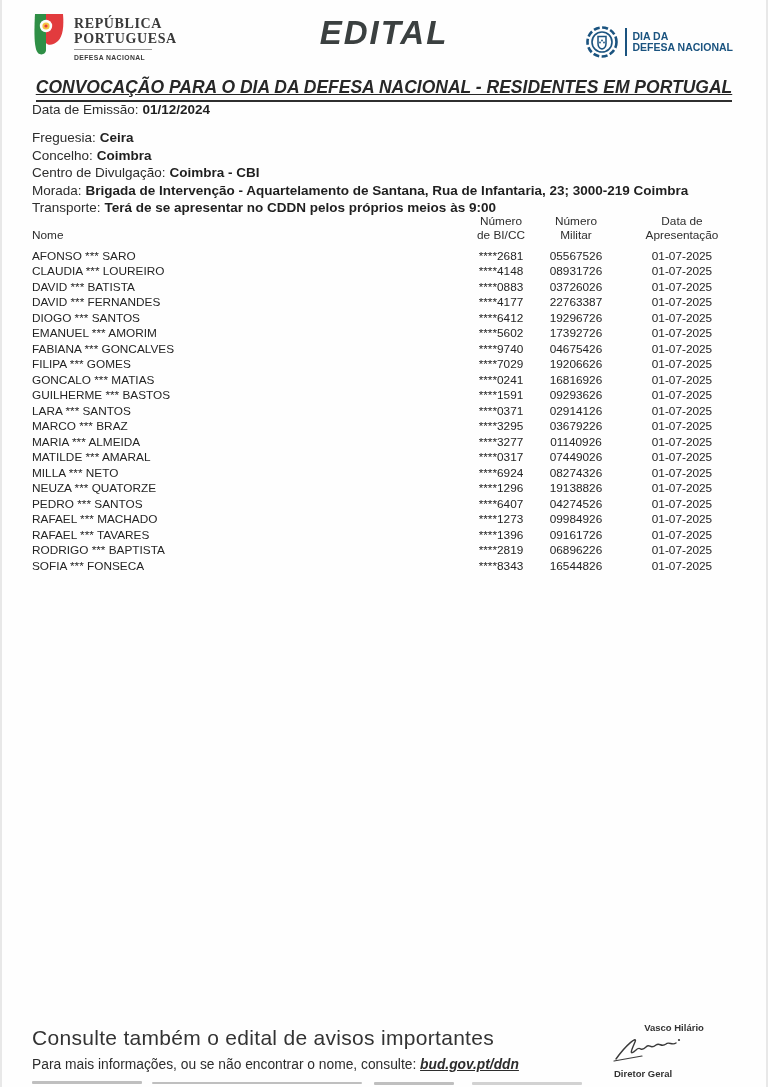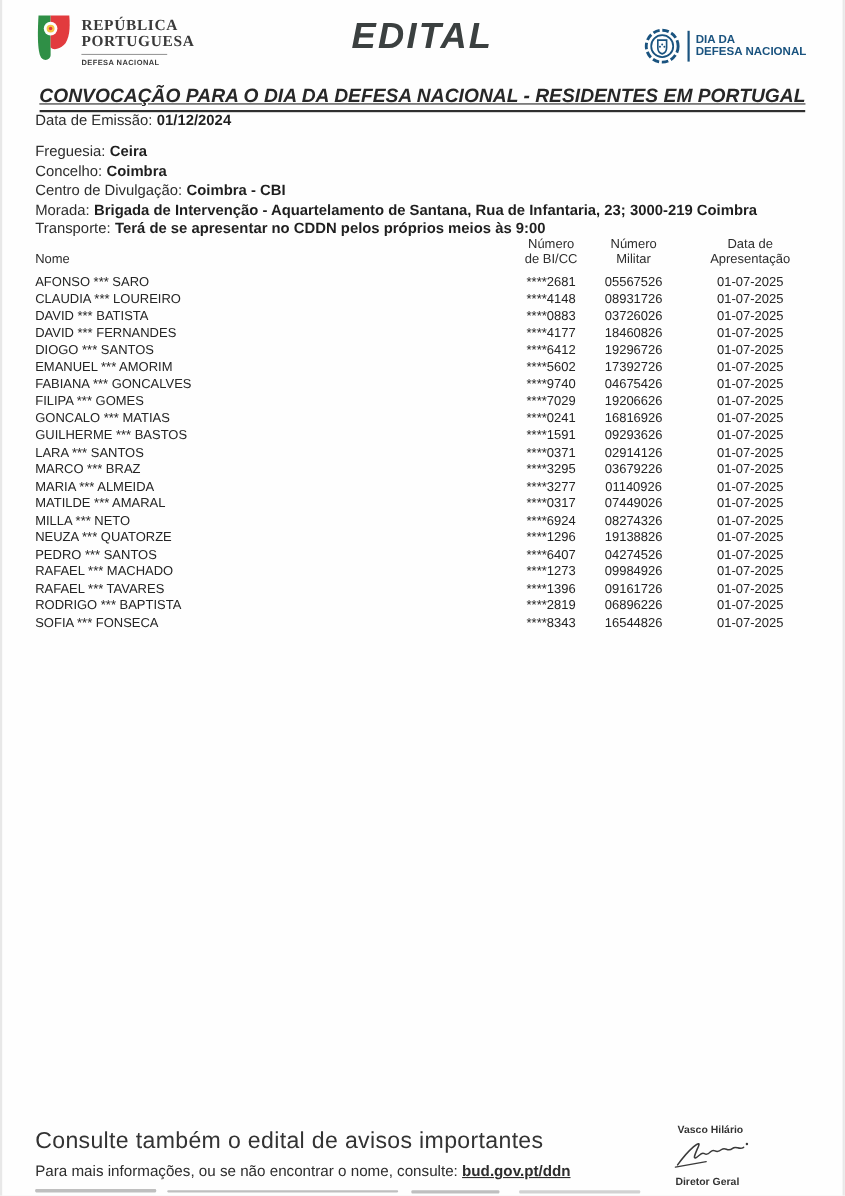"18460826" div.tcell { text: 18460826 -> 22763387 }
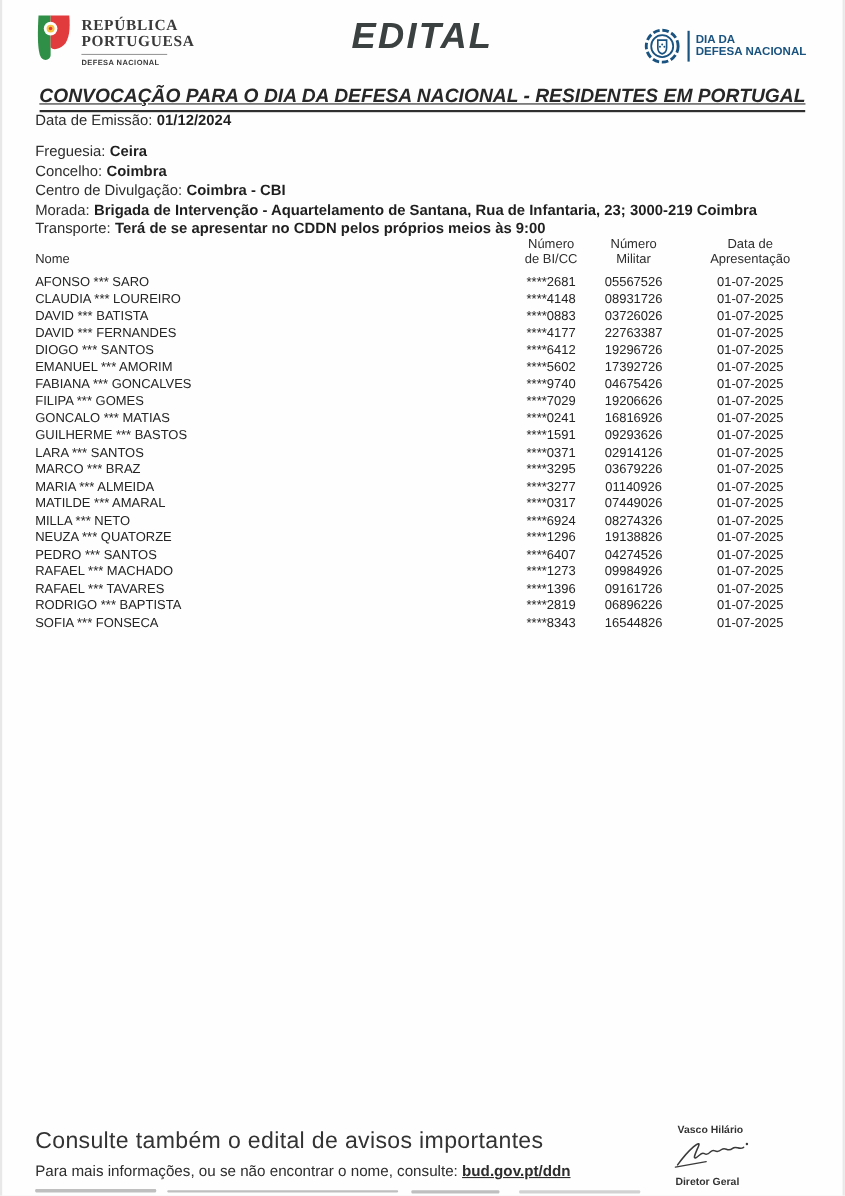"Vasco Hilário" .sig-name { text-align: none -> center }
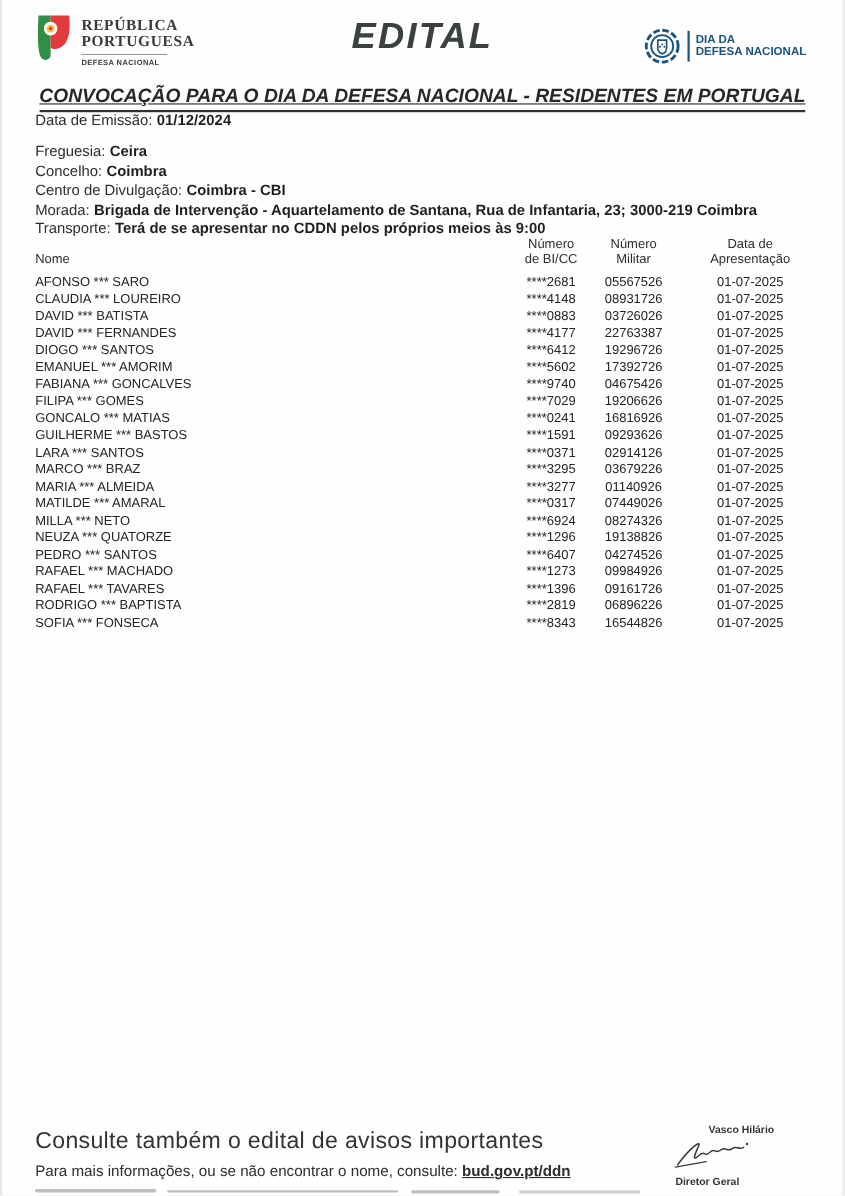"bud.gov.pt/ddn" .foot-link { font-style: none -> italic }
